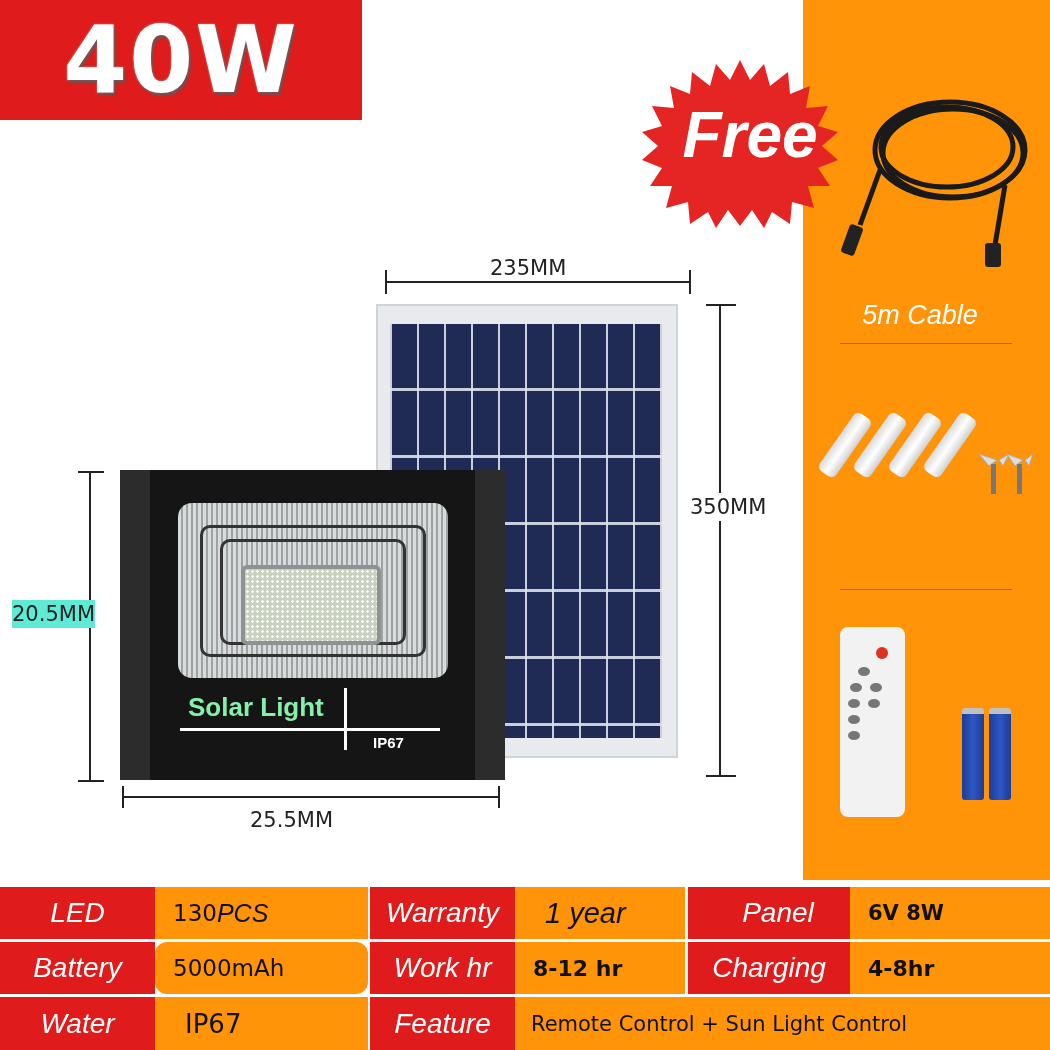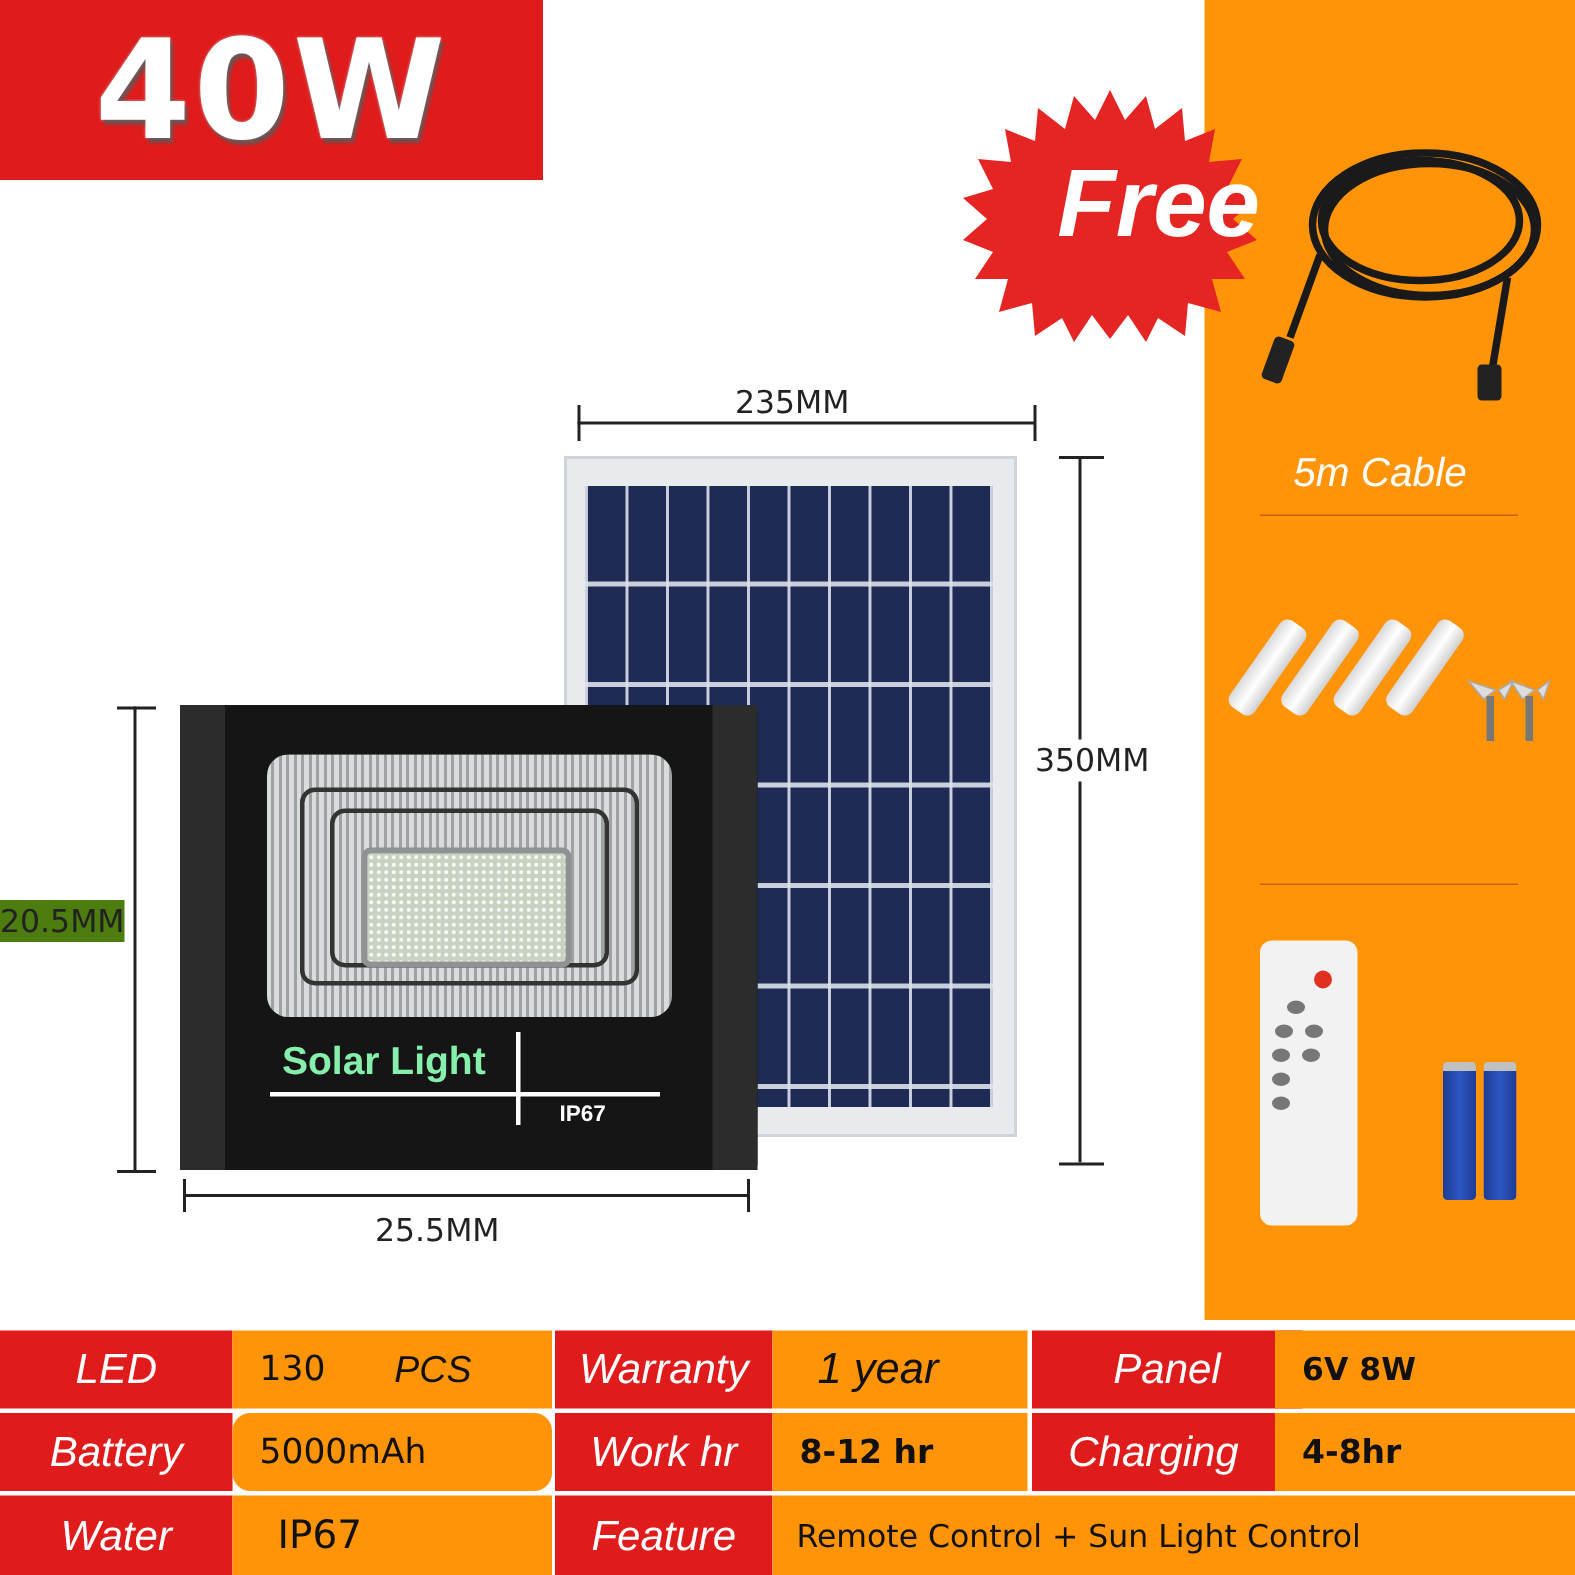"Free" .burst-text { text-align: right -> center }
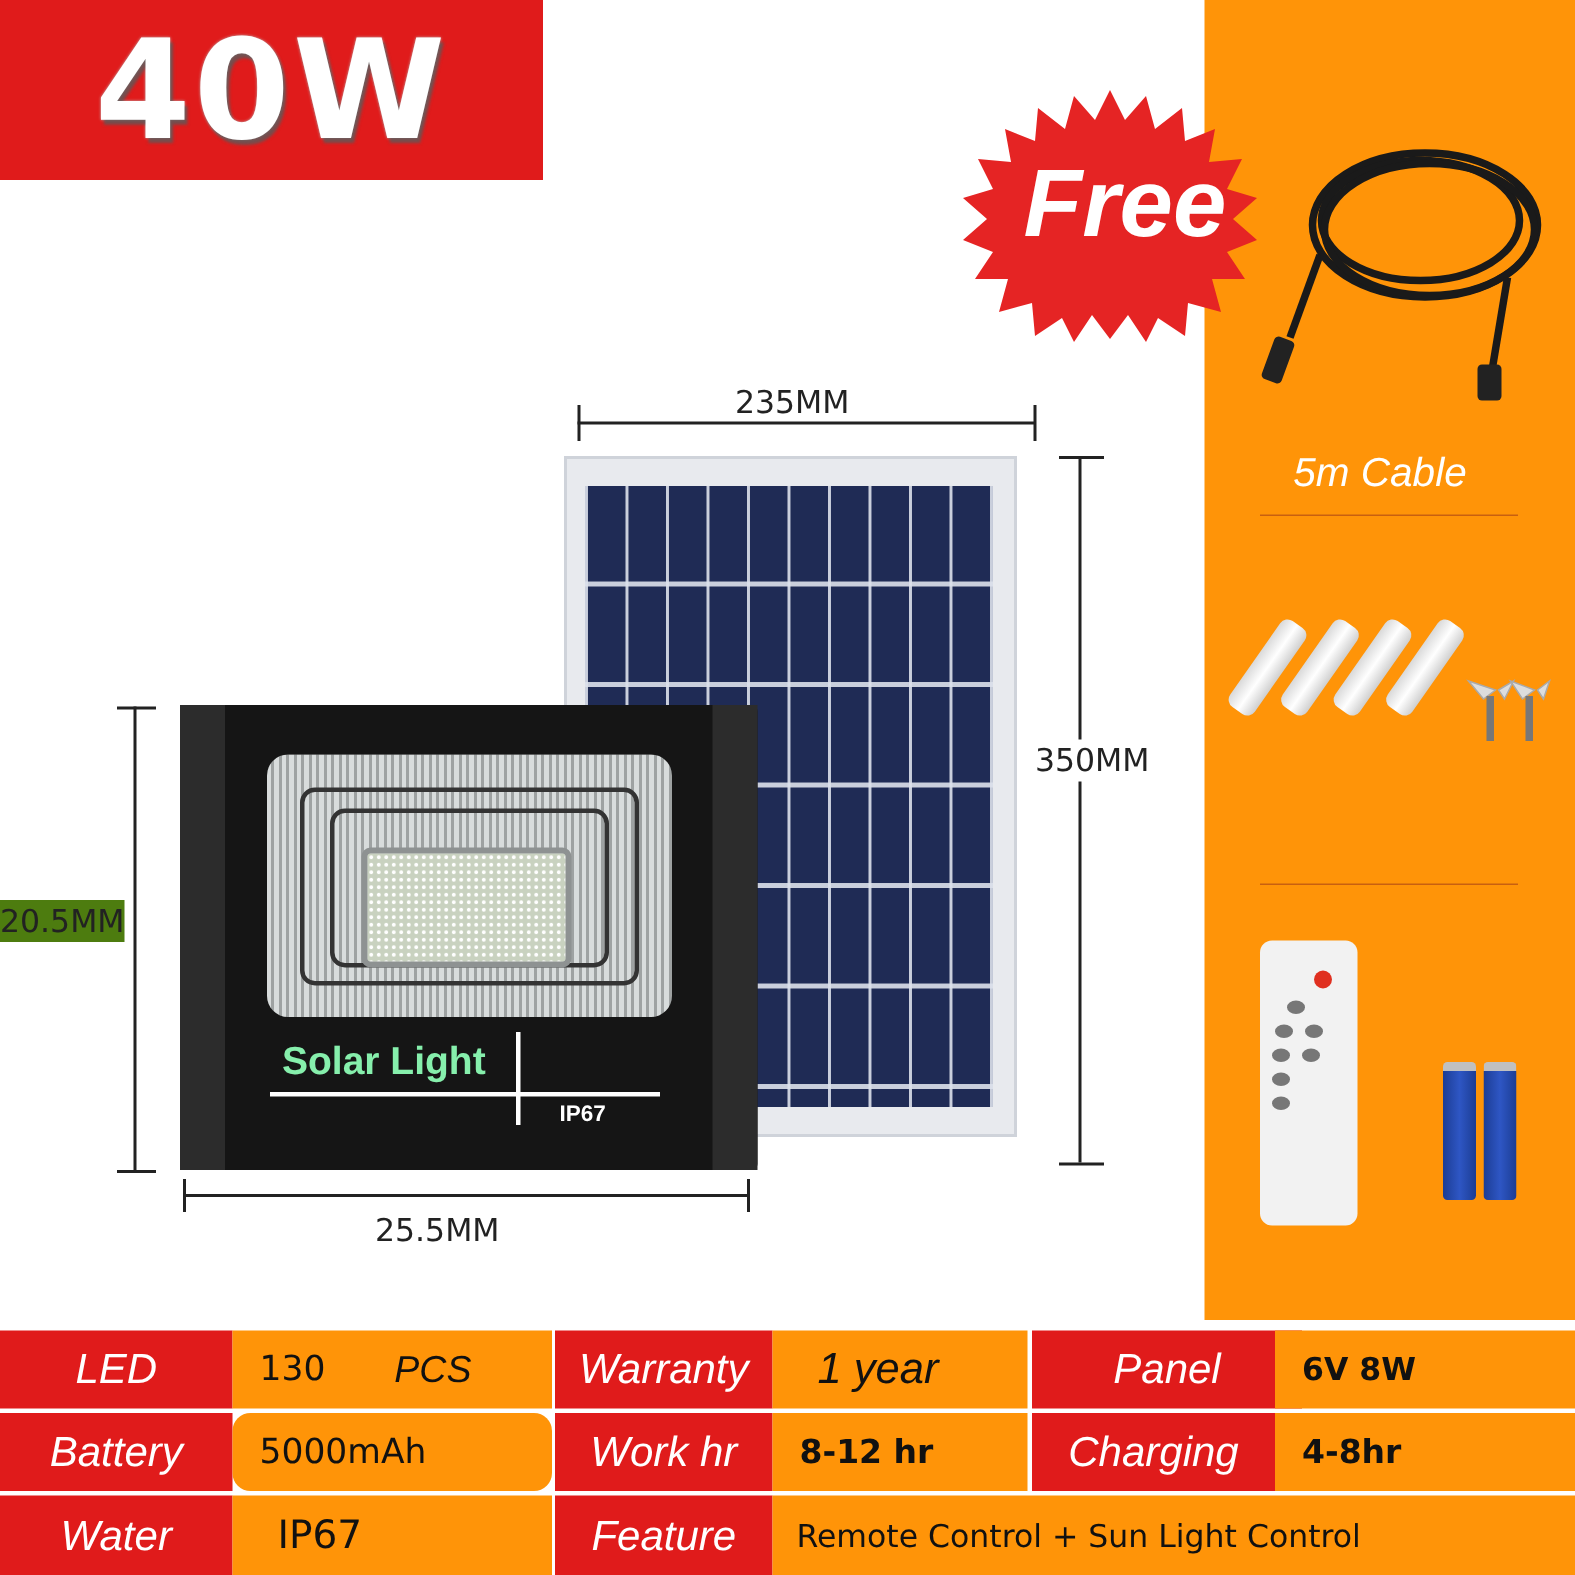"20.5MM" div.abs { background: #4d7c0f -> #5eead4; left: 0 -> 12px }
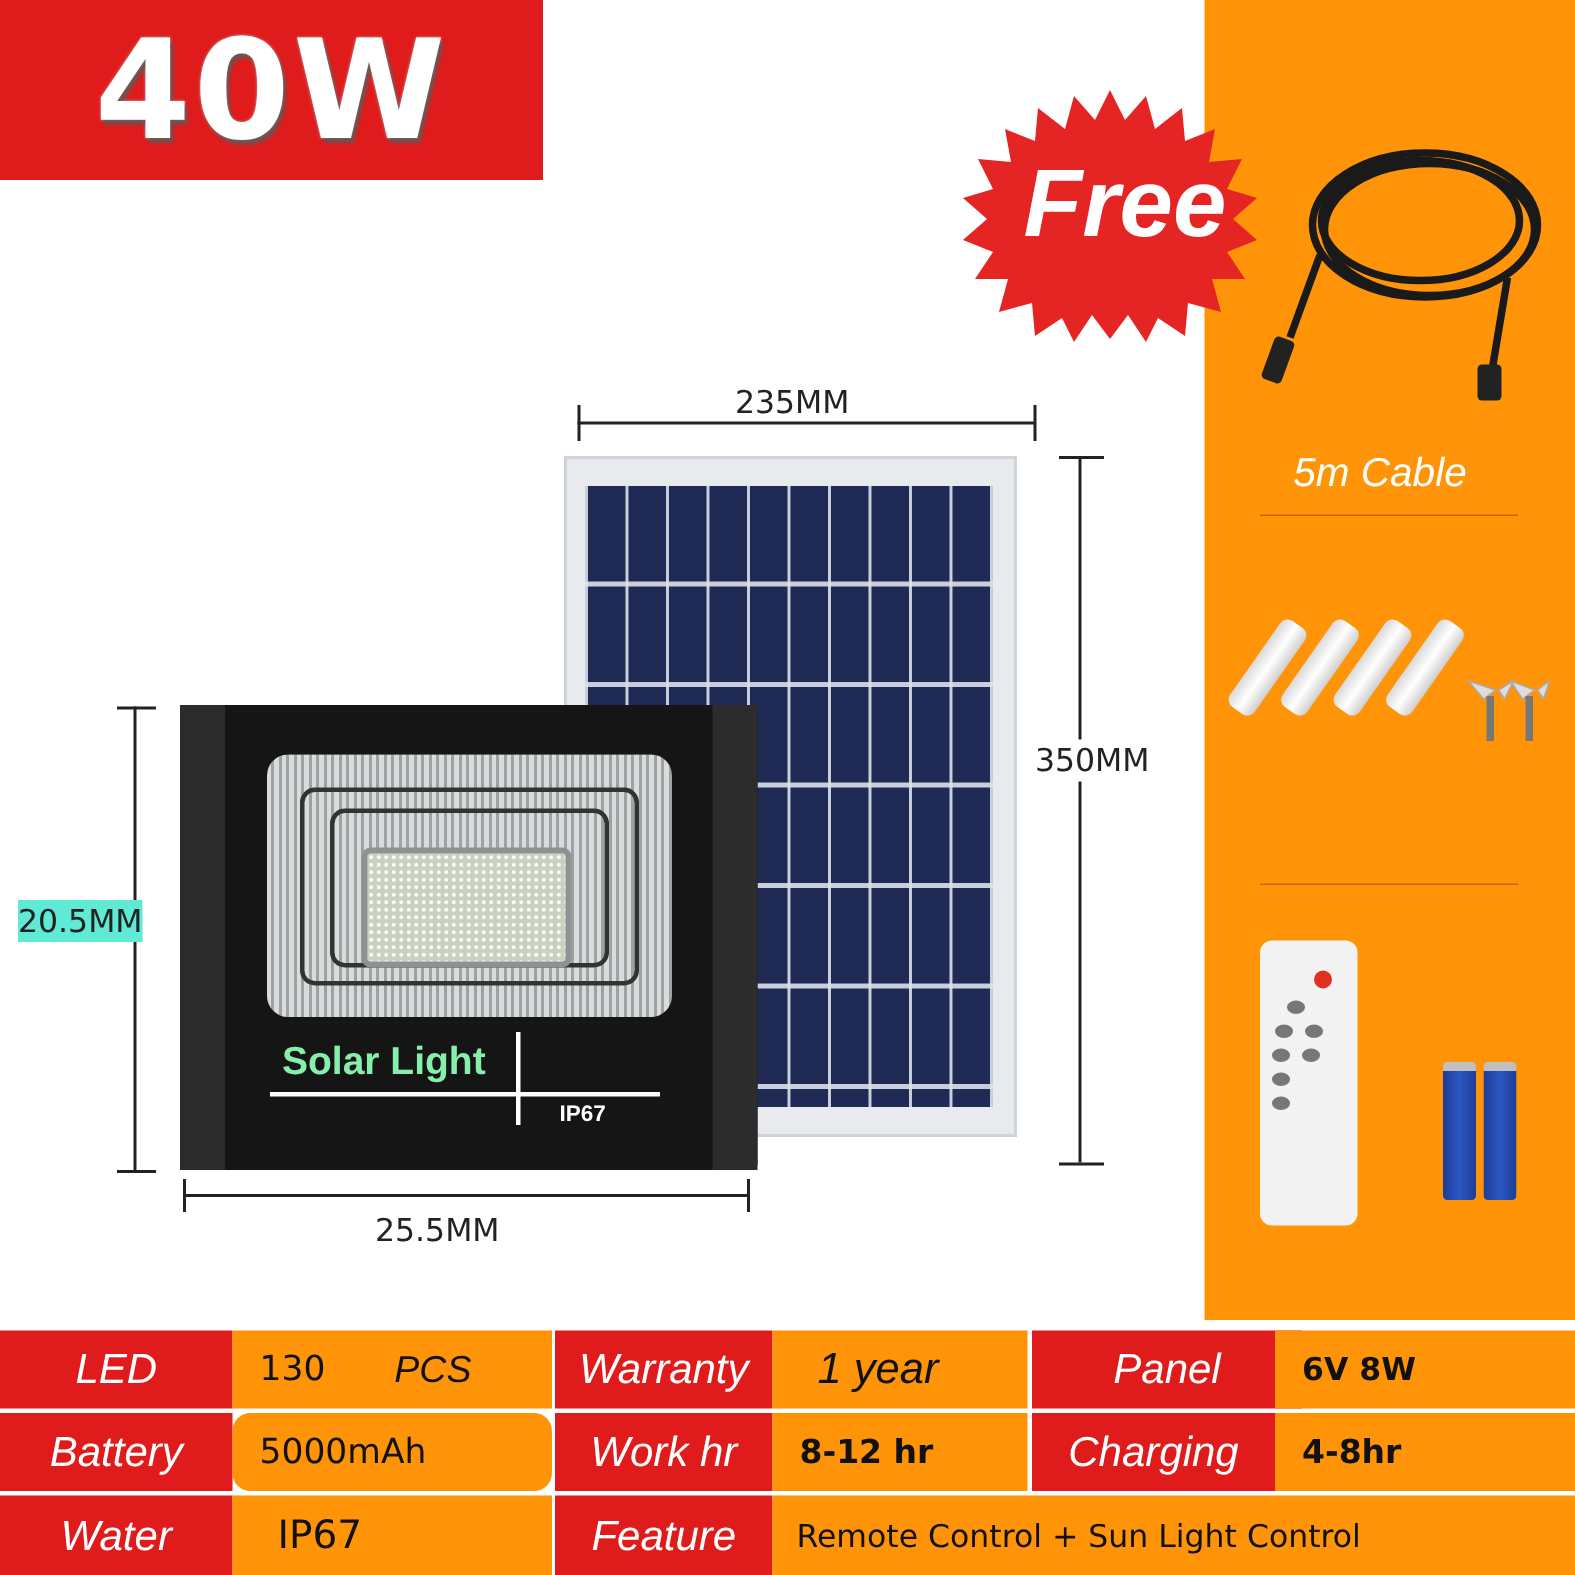"130" .org { gap: 46px -> none }
